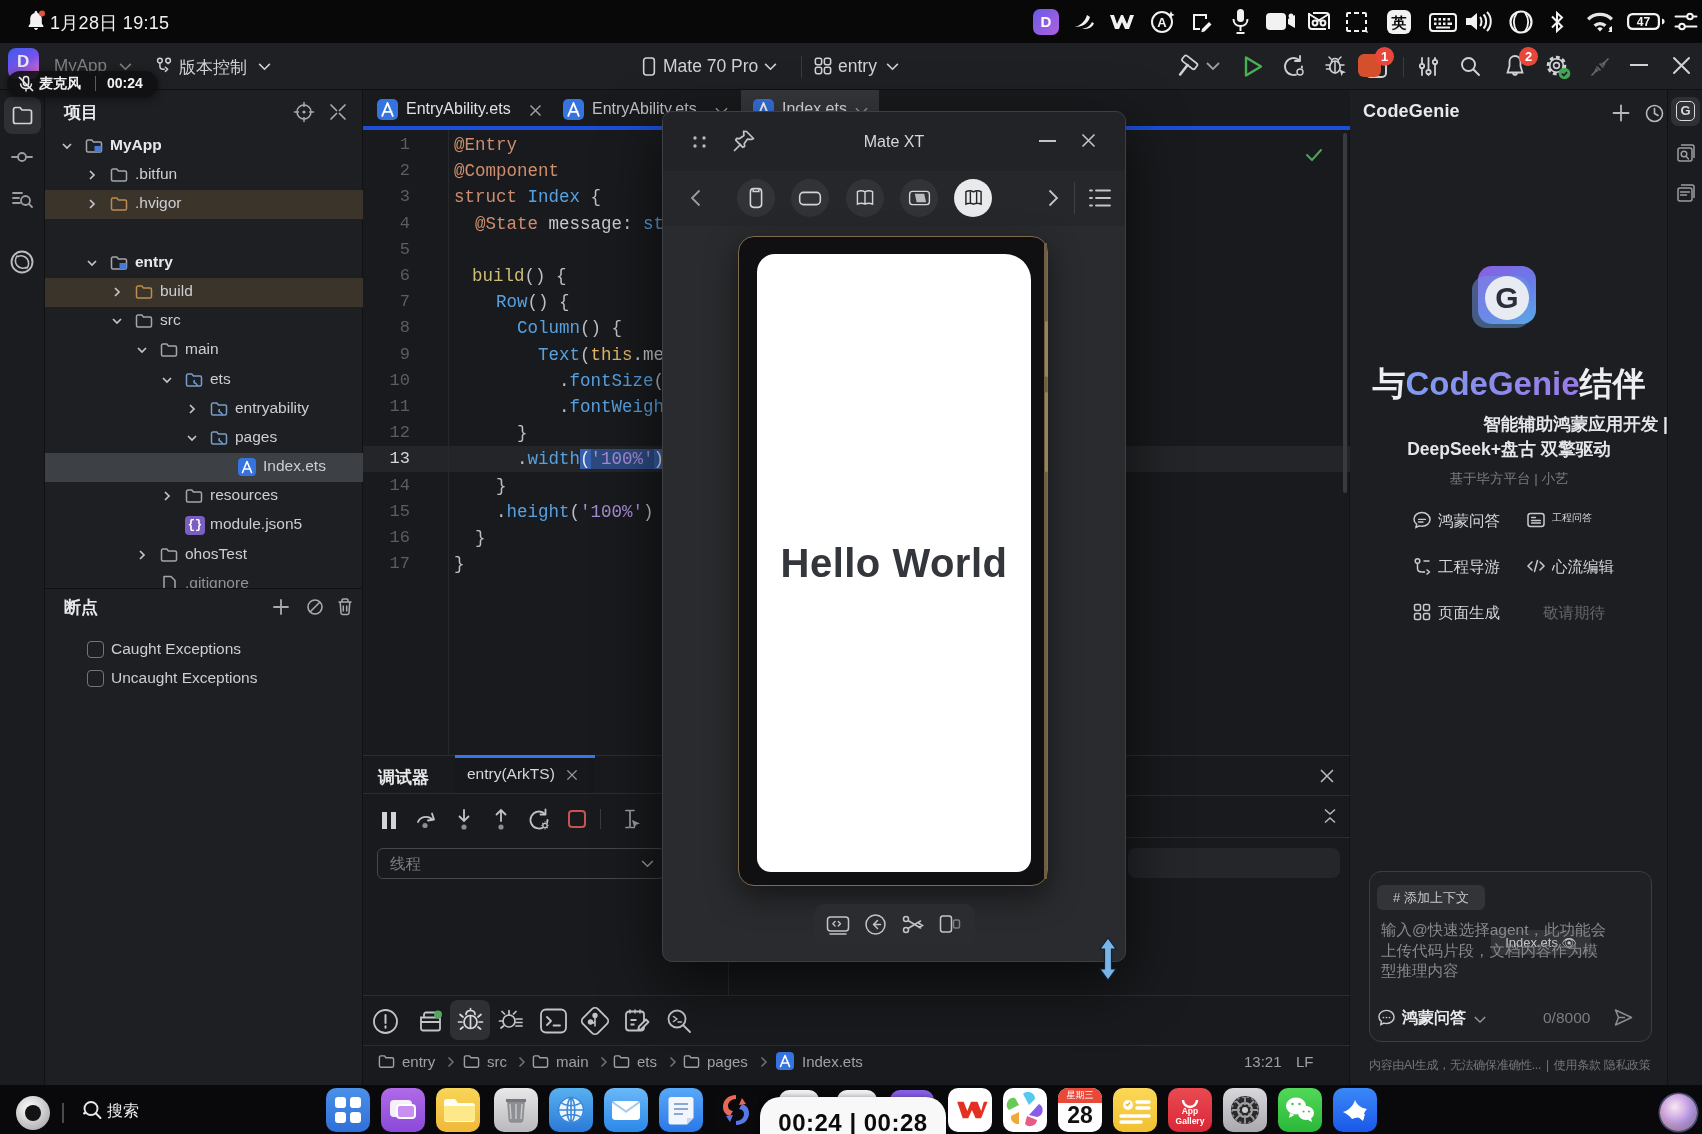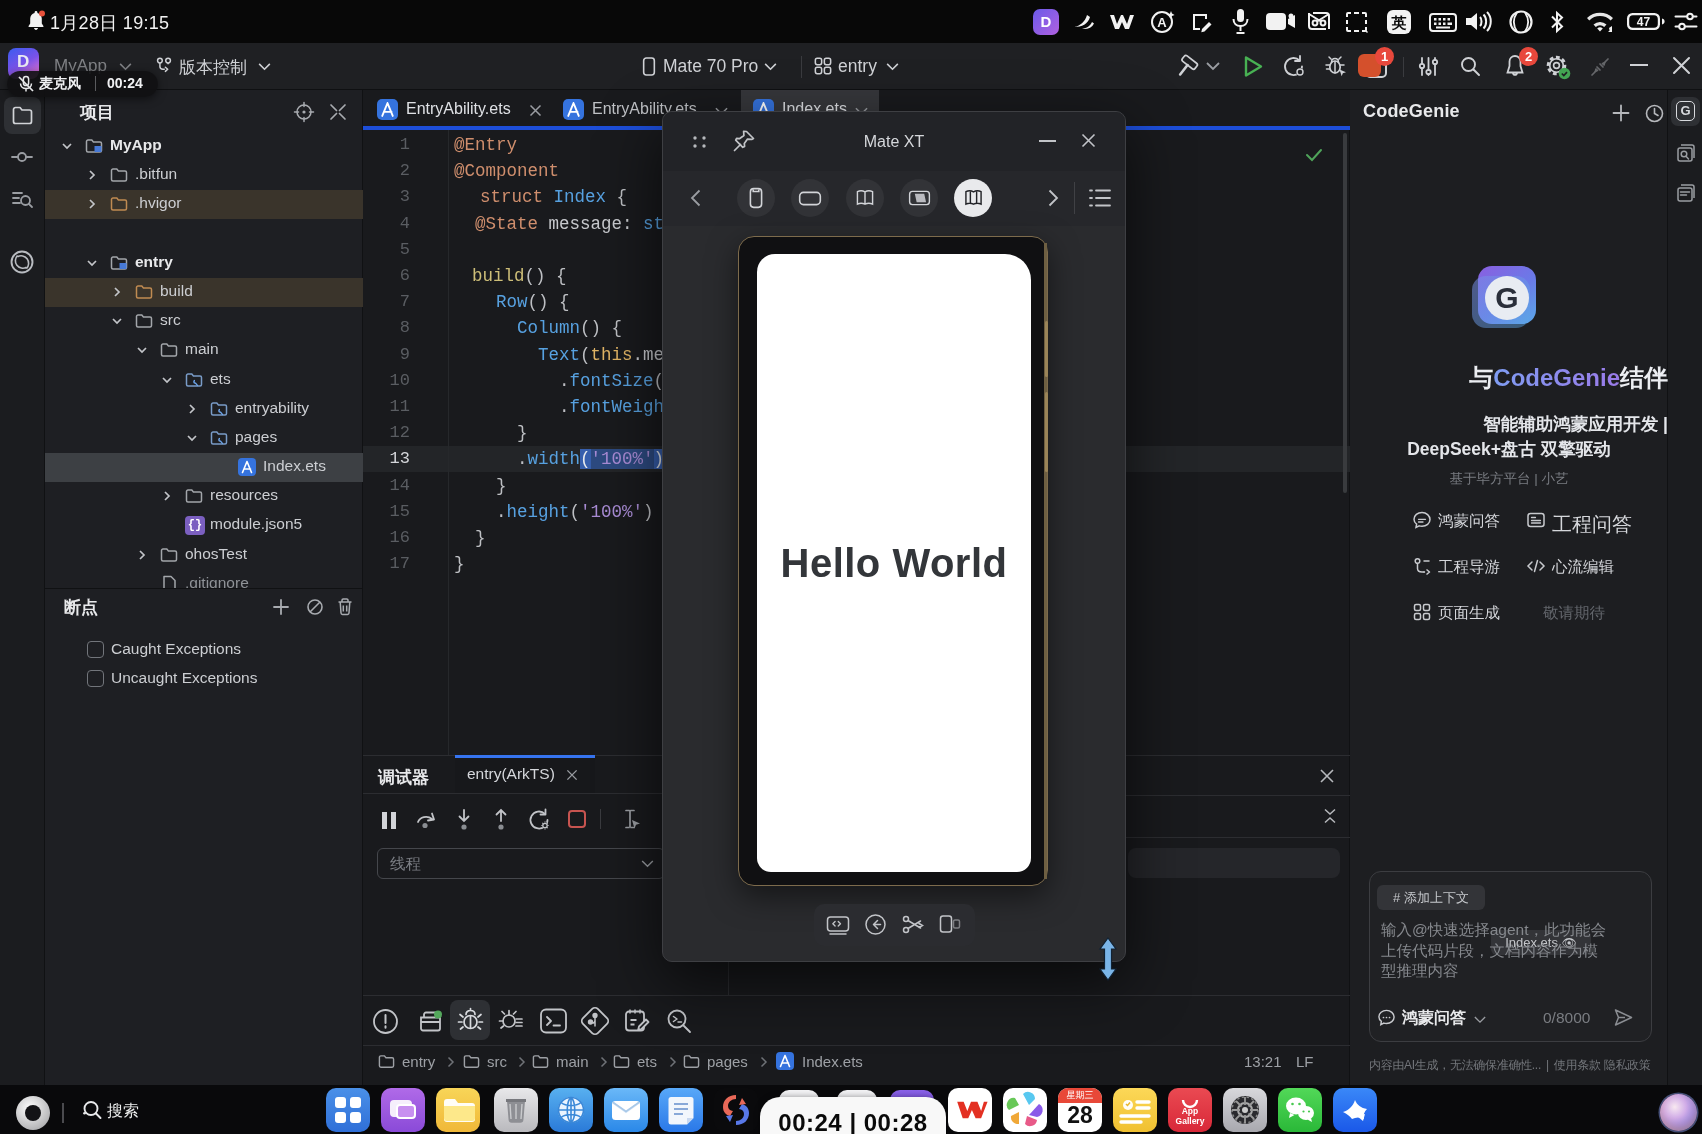"项目" div.abs { margin-left: 16px -> none }
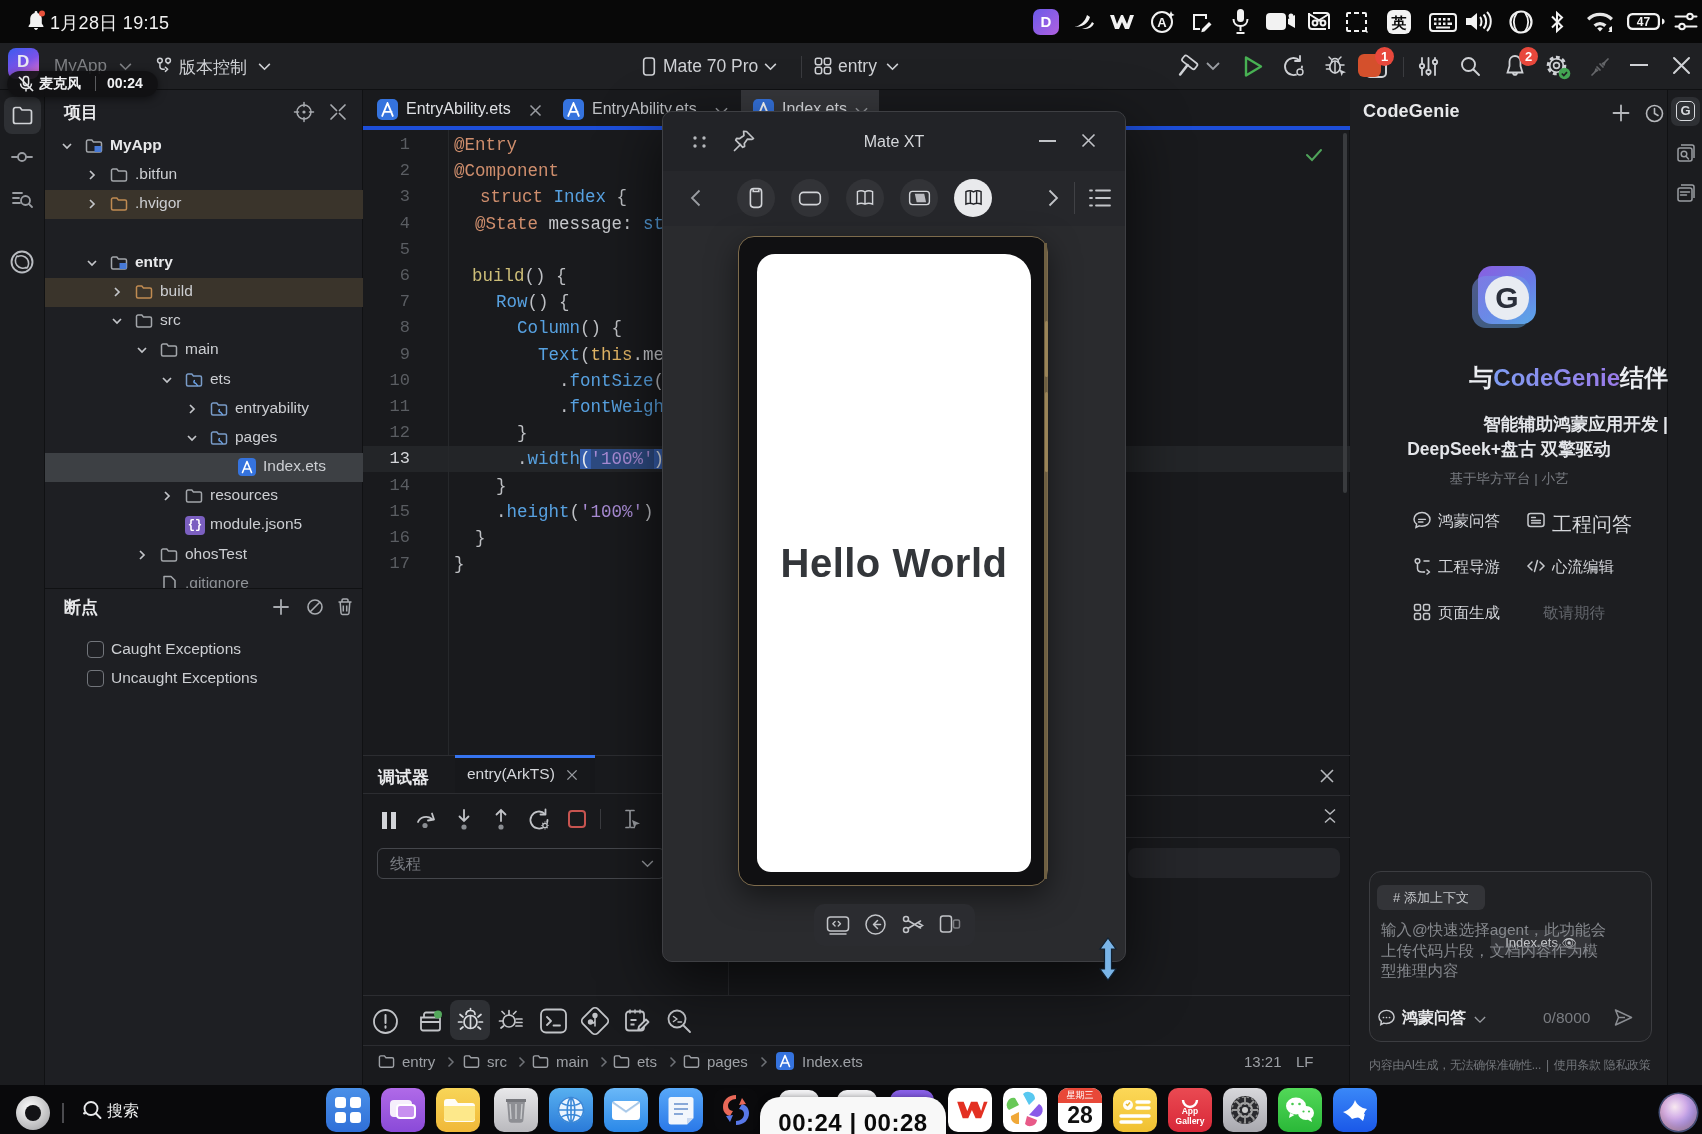"struct Index {" div.cl { margin-left: 26px -> none }
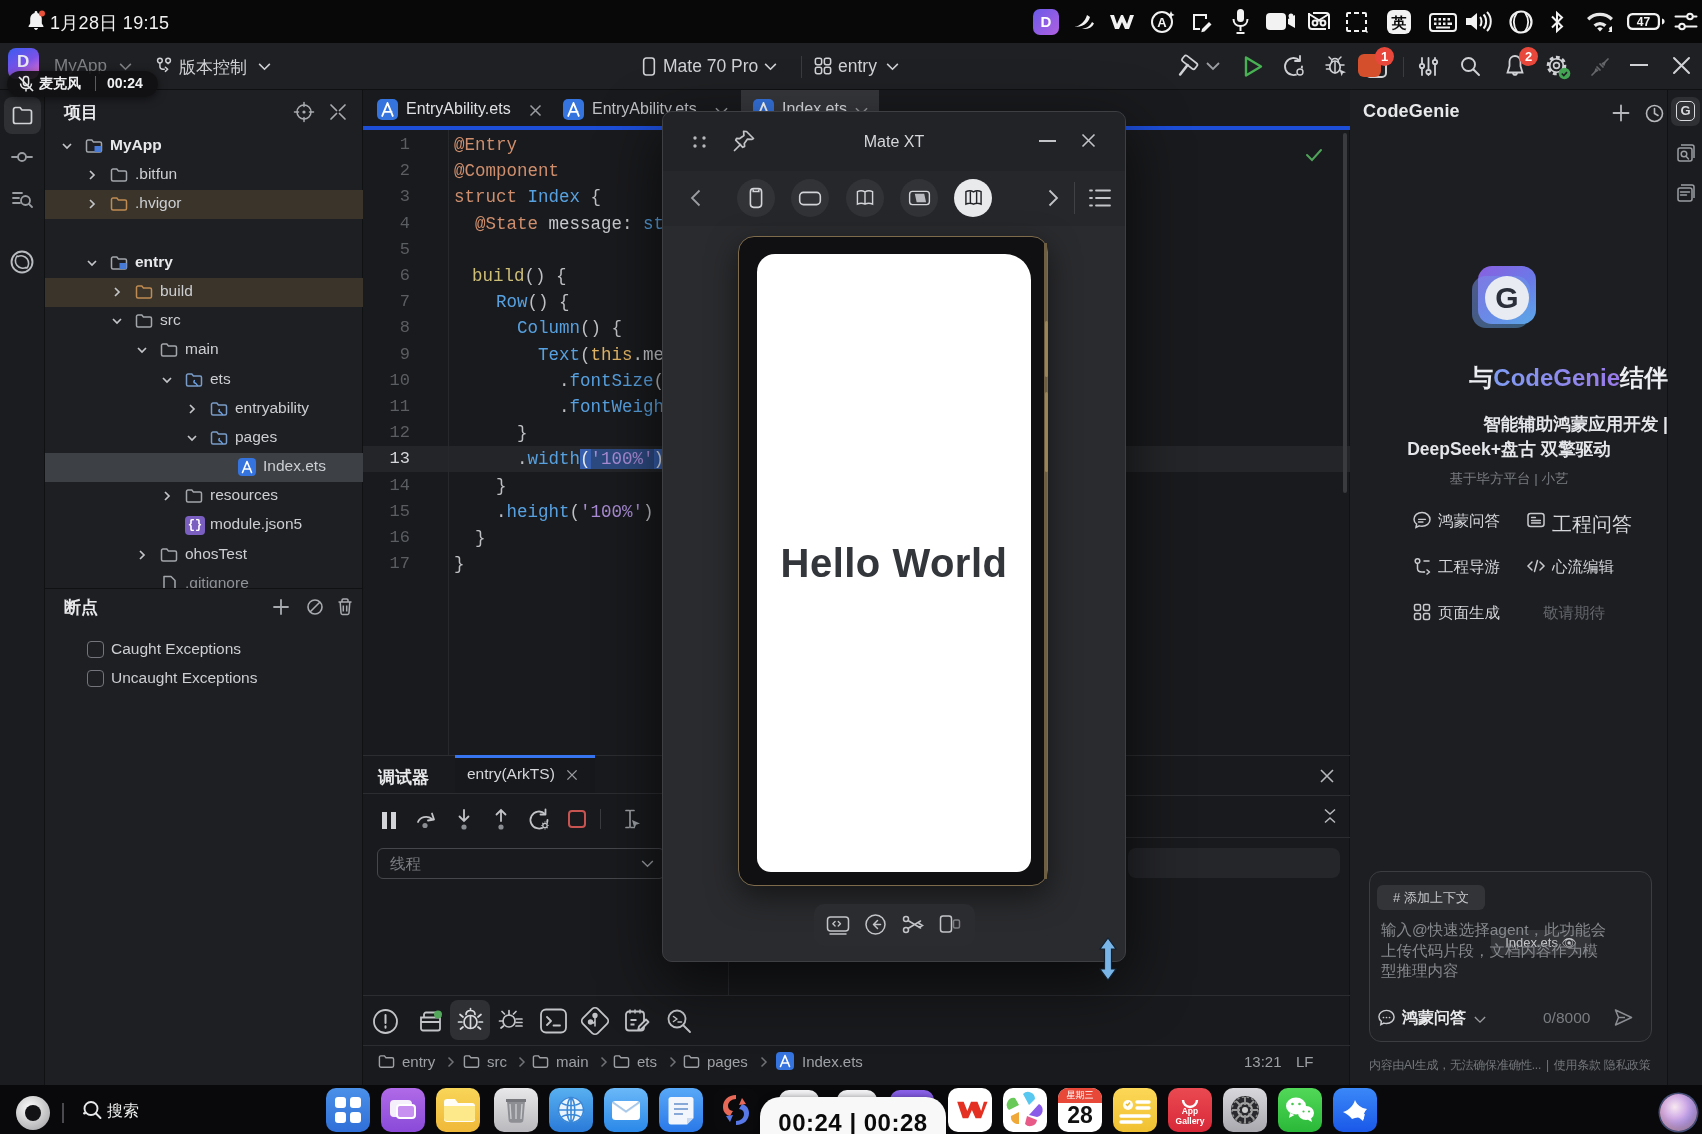"与CodeGenie结伴" div.abs { font-size: 24px -> 33px; text-align: right -> center }
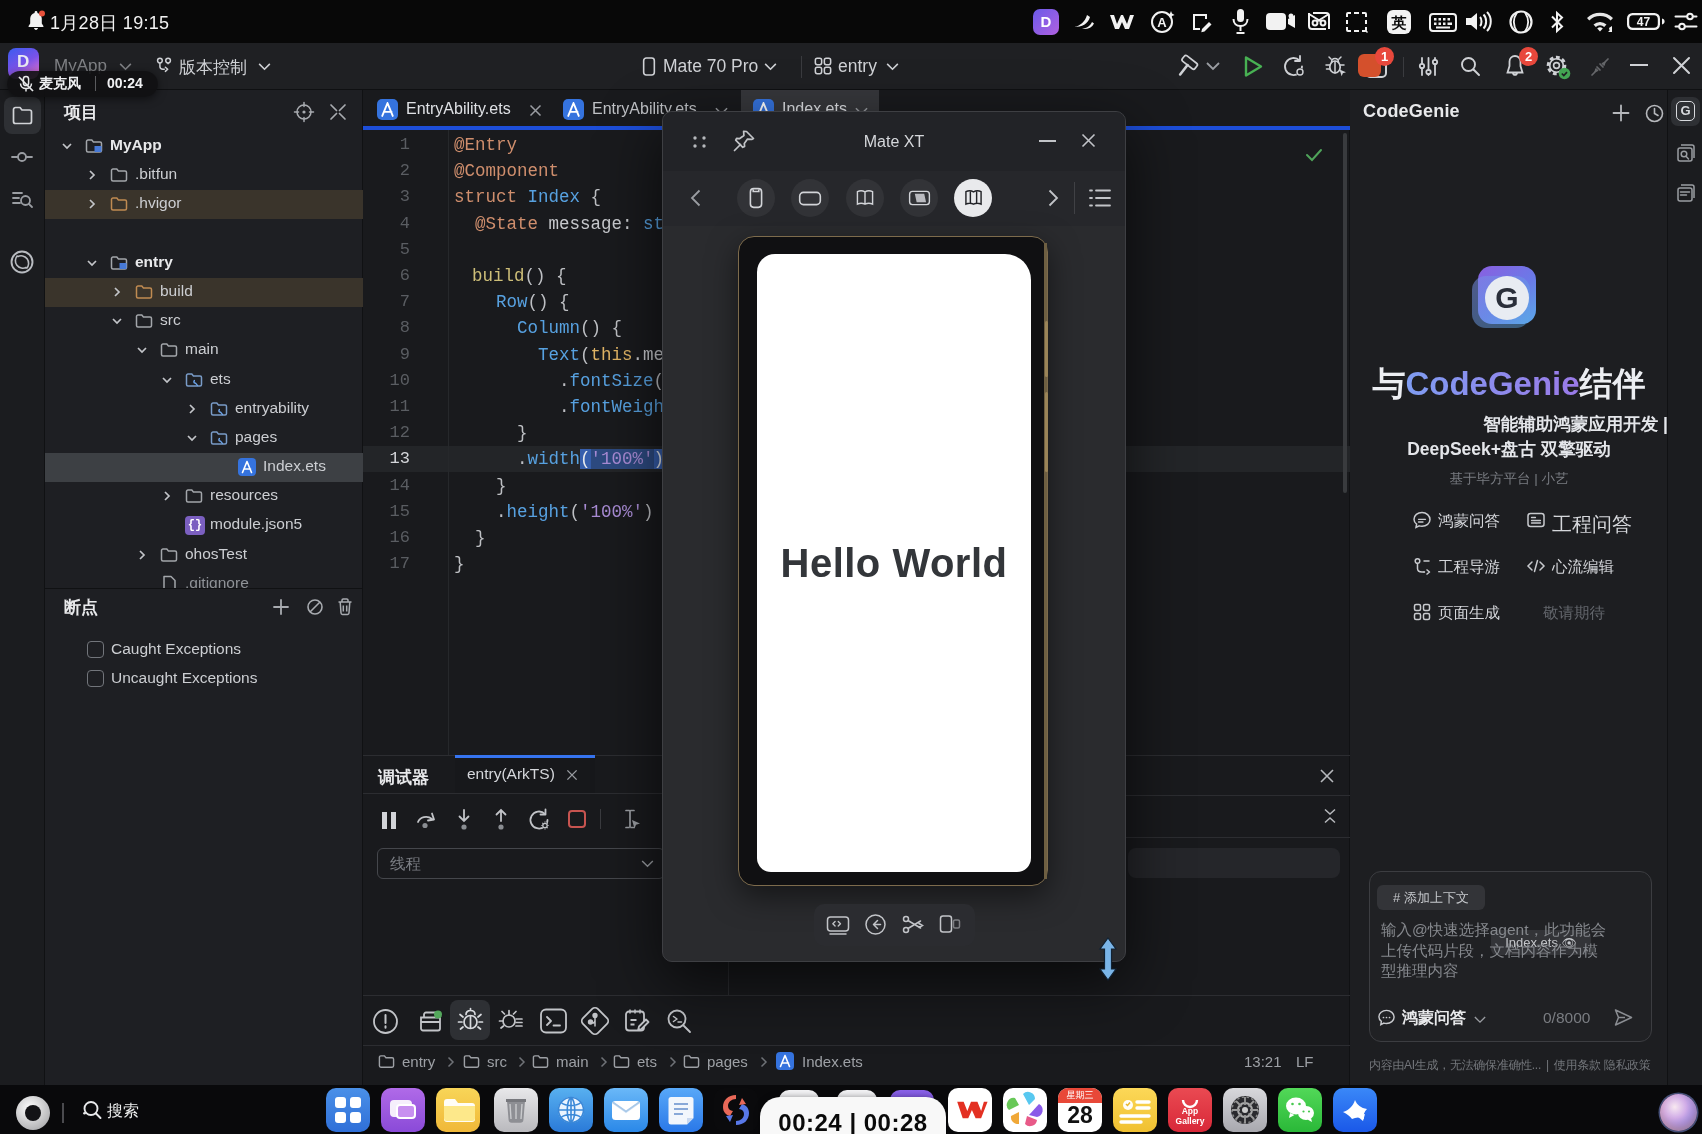"工程问答" div.abs { font-size: 20px -> 10px }
